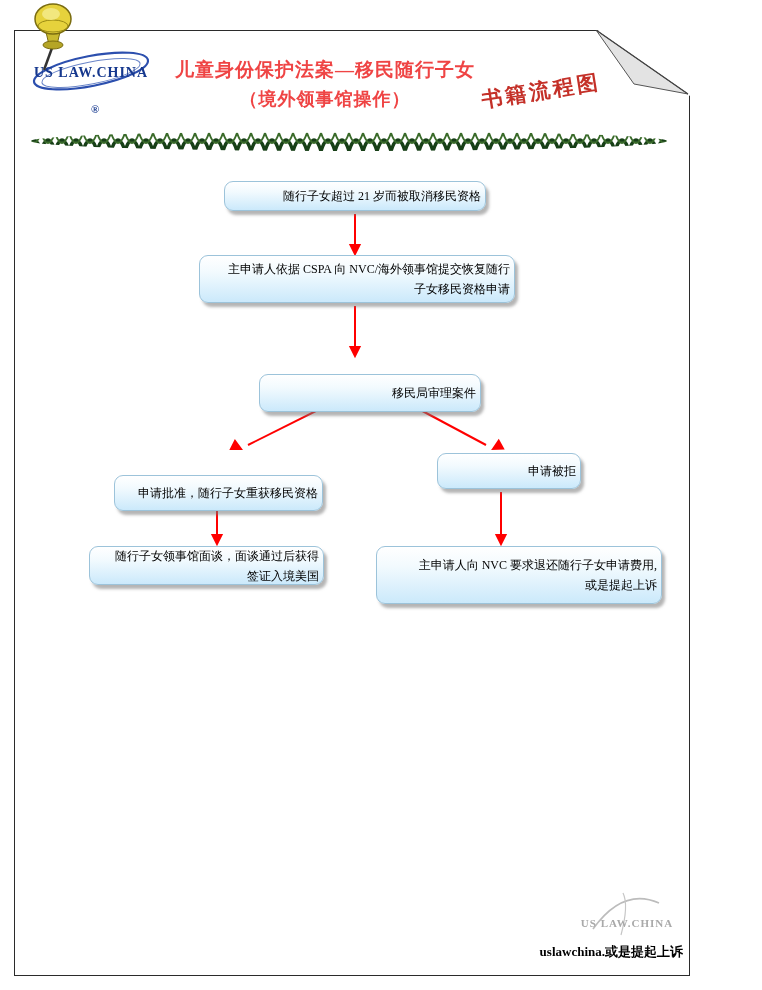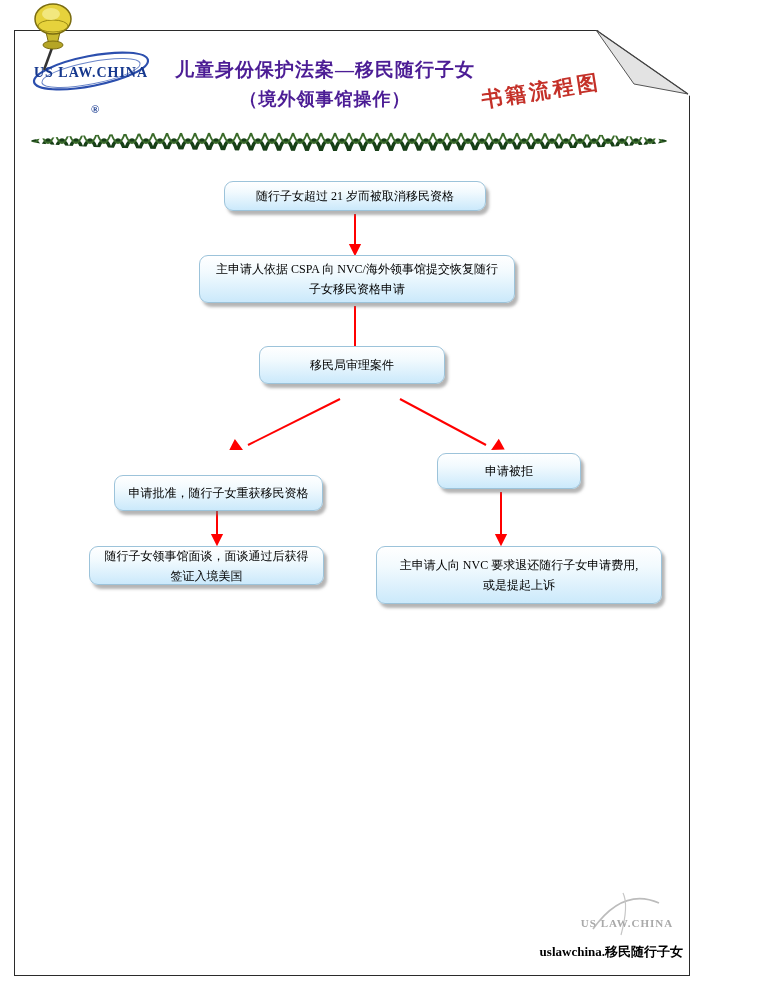"儿童身份保护法案—移民随行子女" .titles { color: #4c1d95 -> #ef4444 }
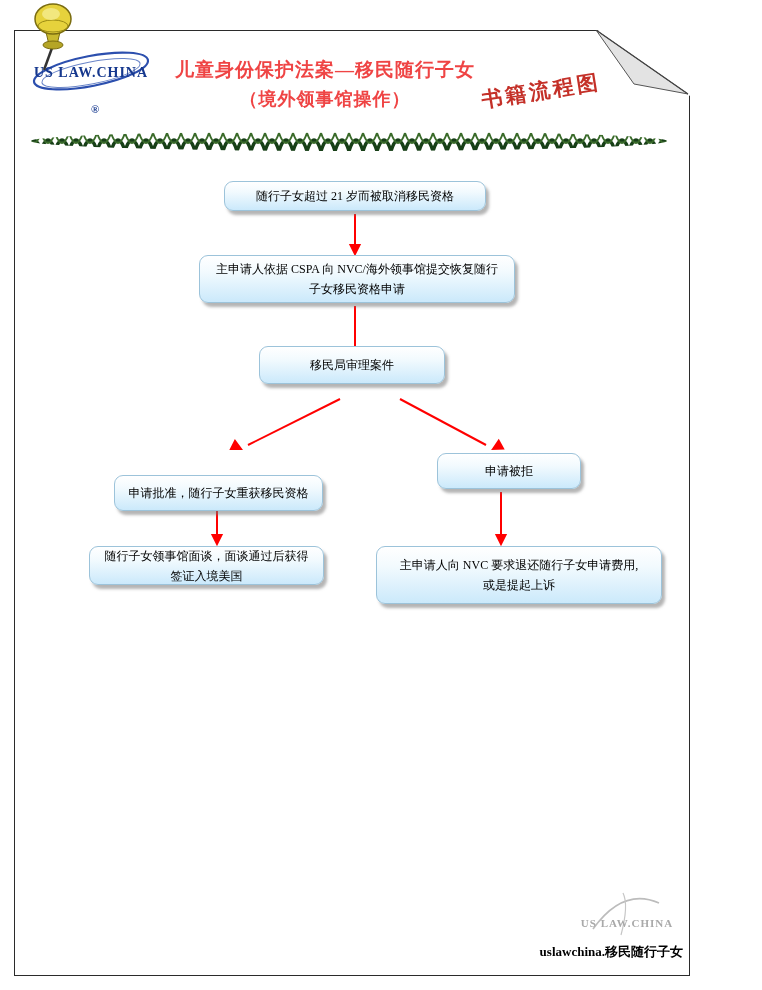"随行子女超过 21 岁而被取消移民资格" .node { align-items: center -> flex-end }
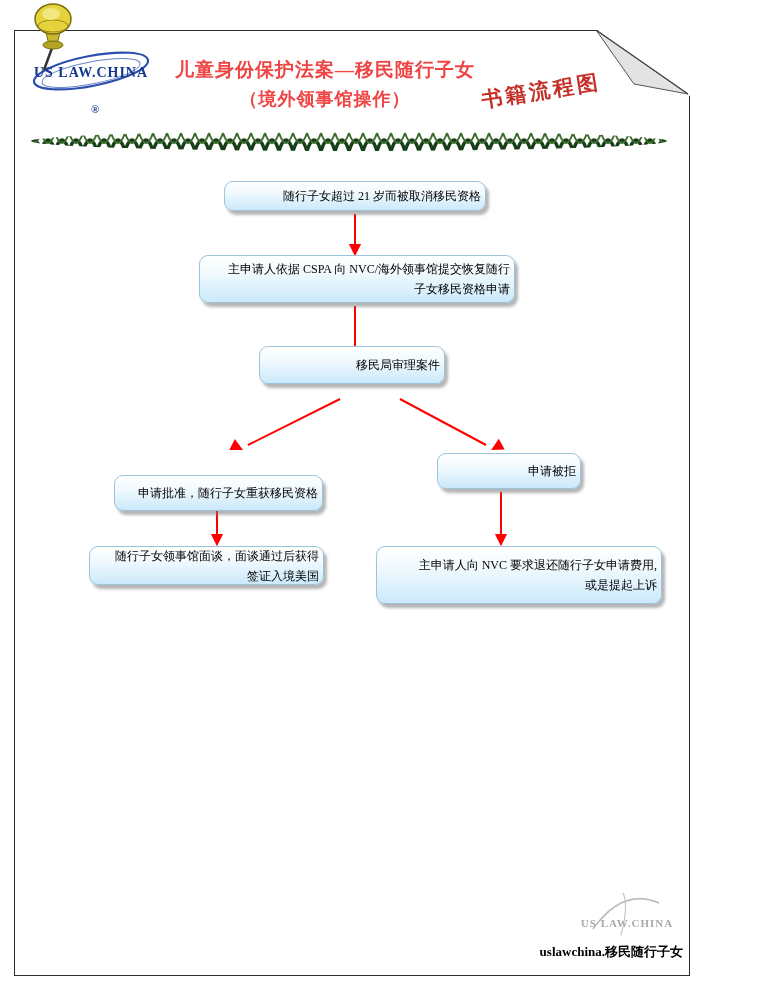"移民局审理案件" div.node { top: 315px -> 343px; width: 186px -> 222px }
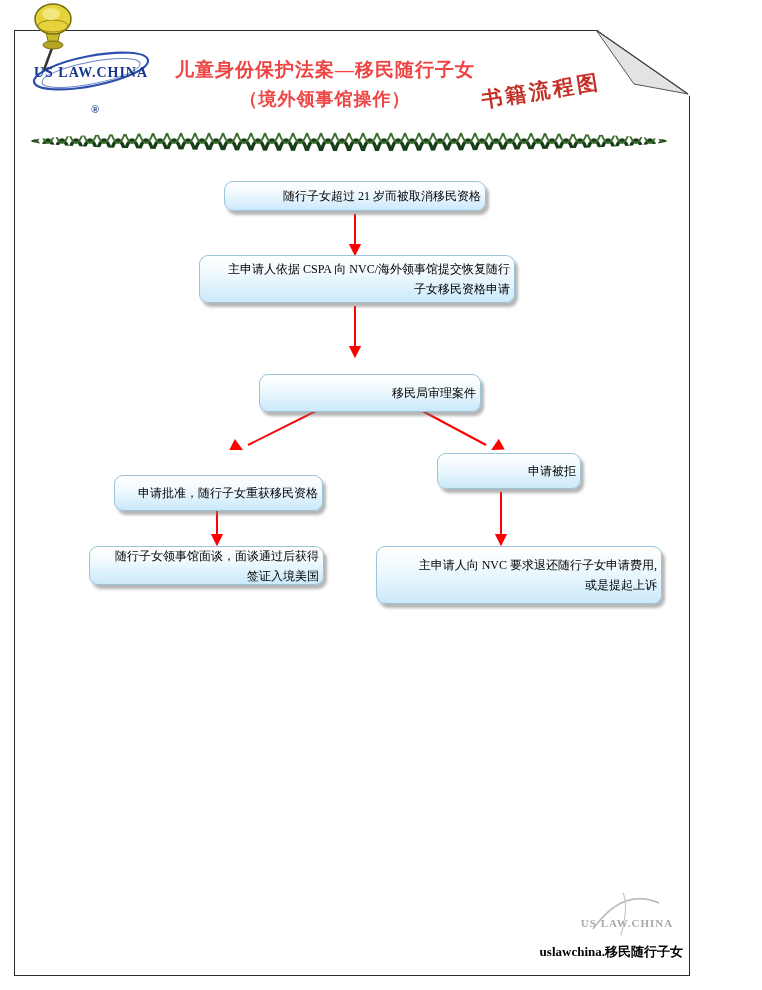"uslawchina.移民随行子女" div.copyright { text: uslawchina.移民随行子女 -> uslawchina.或是提起上诉 }
